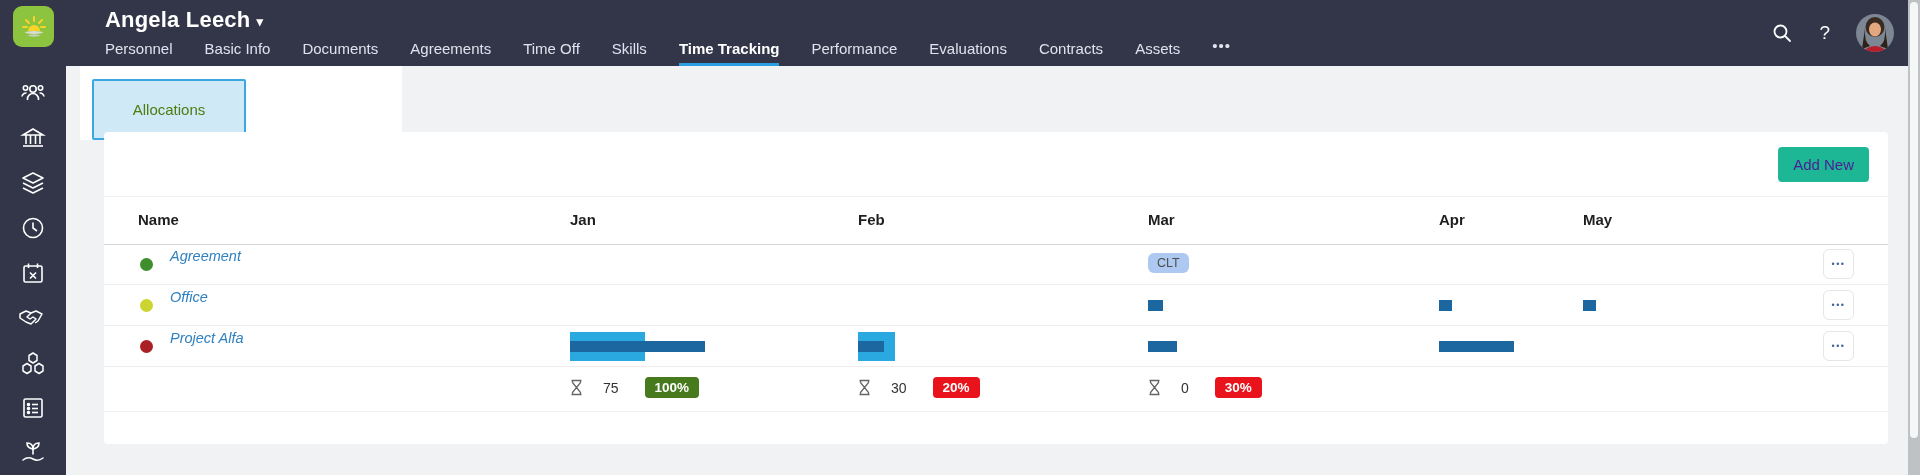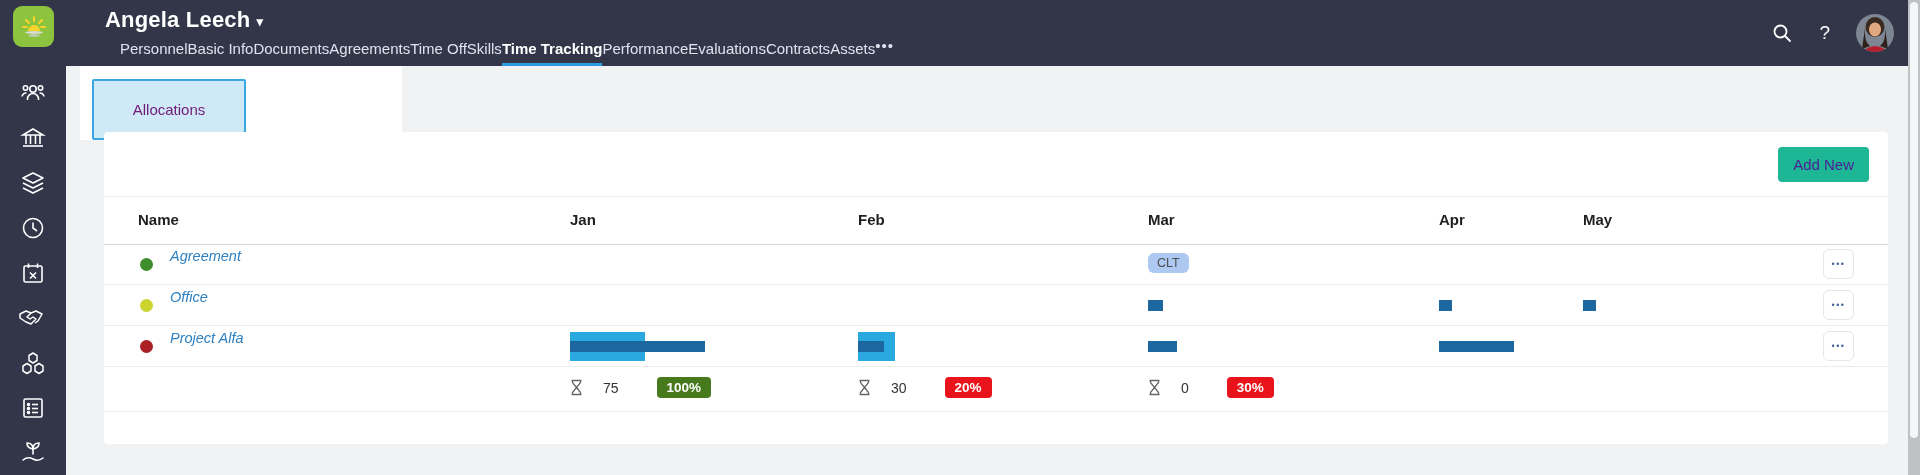"Personnel" .nav { gap: none -> 32px; left: 120px -> 105px }
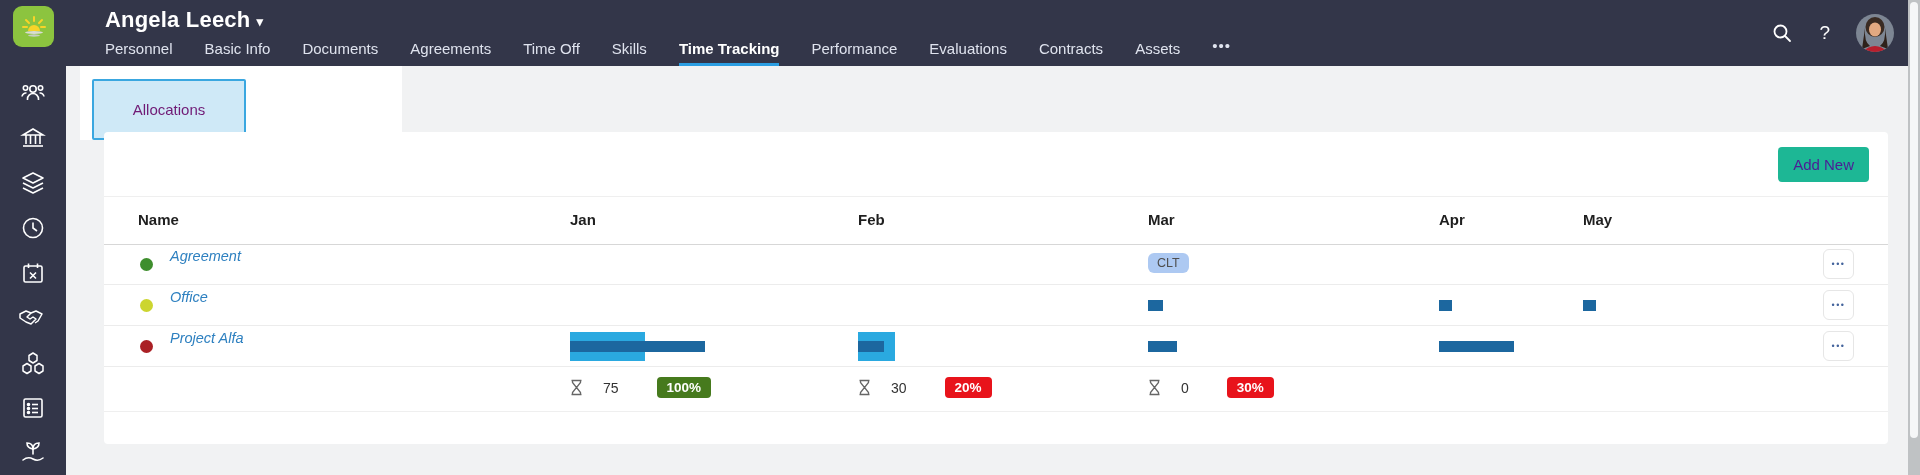"Allocations" .tab-active { color: #701a75 -> #4d7c0f }
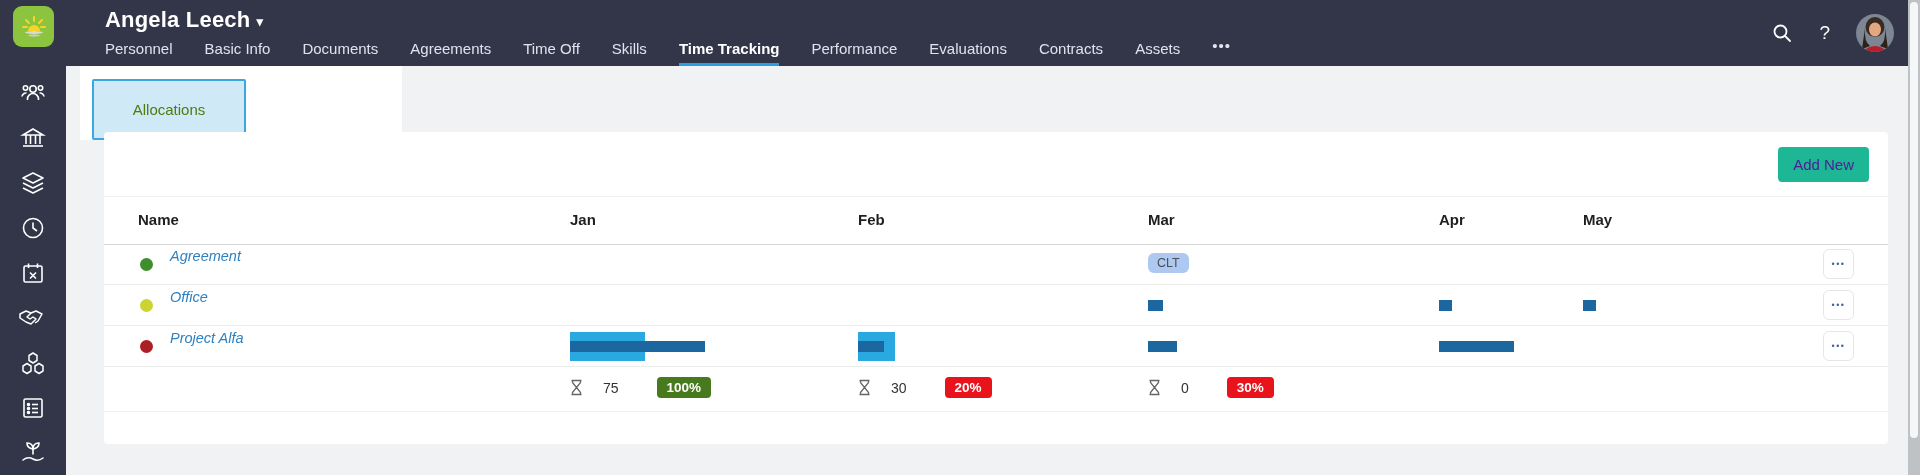"100%" .pct { margin-left: 18px -> 6px }
